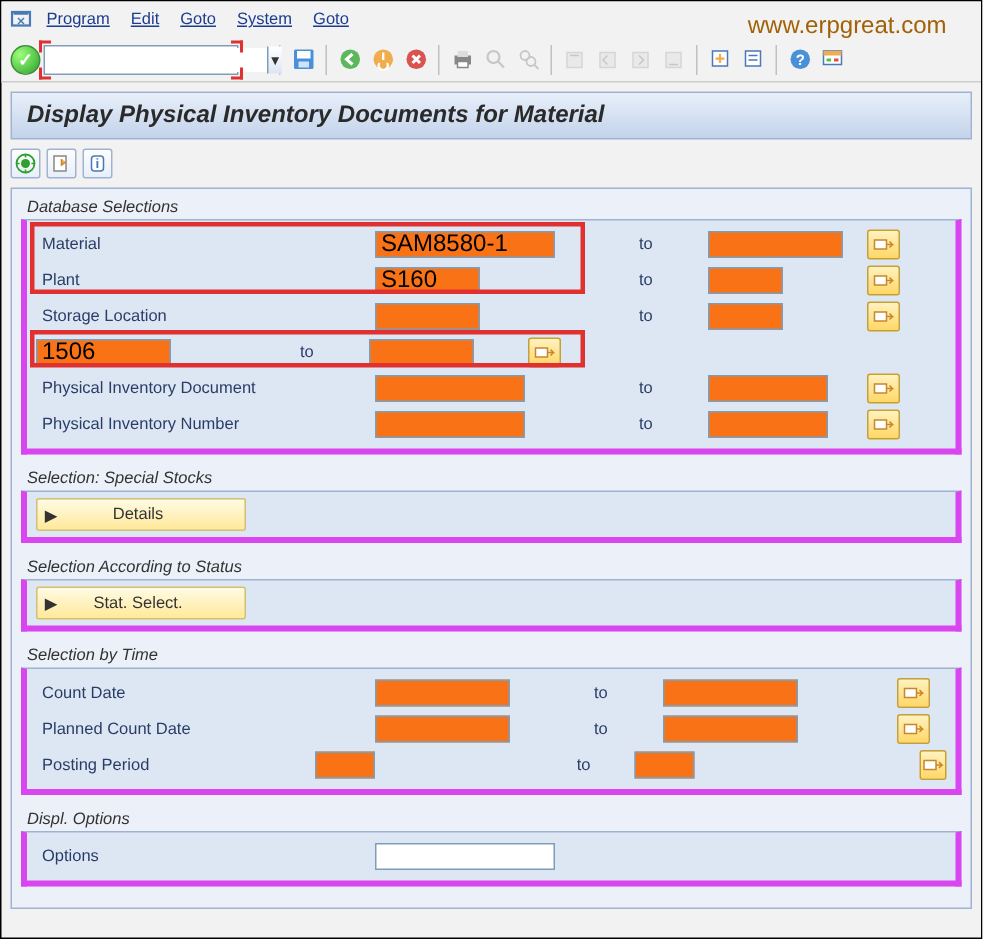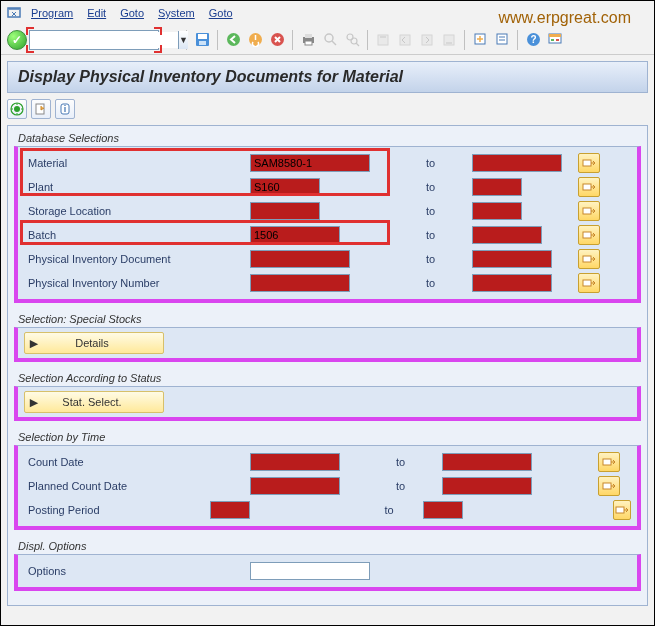"SAM8580-1" .row .input-from input, .row .input-to input { background: #b91c1c -> #f97316; font-size: 11px -> 16px }
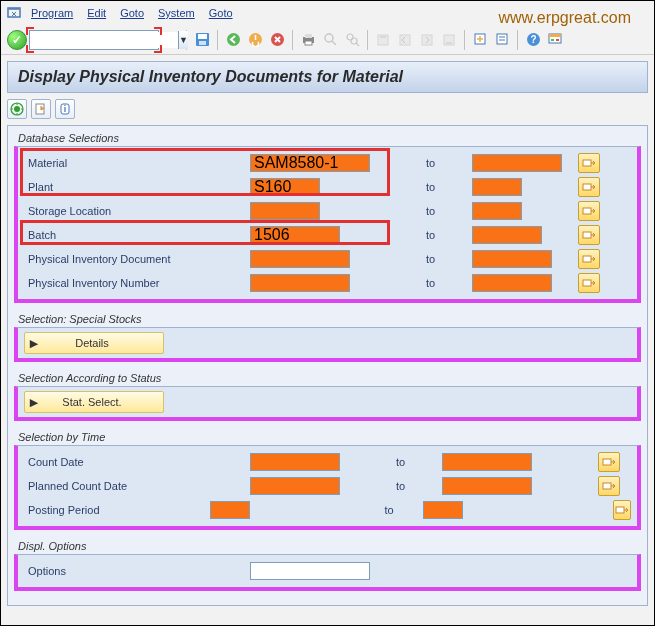"Batch" span.label { html: <span>Batch</span> -> none }
